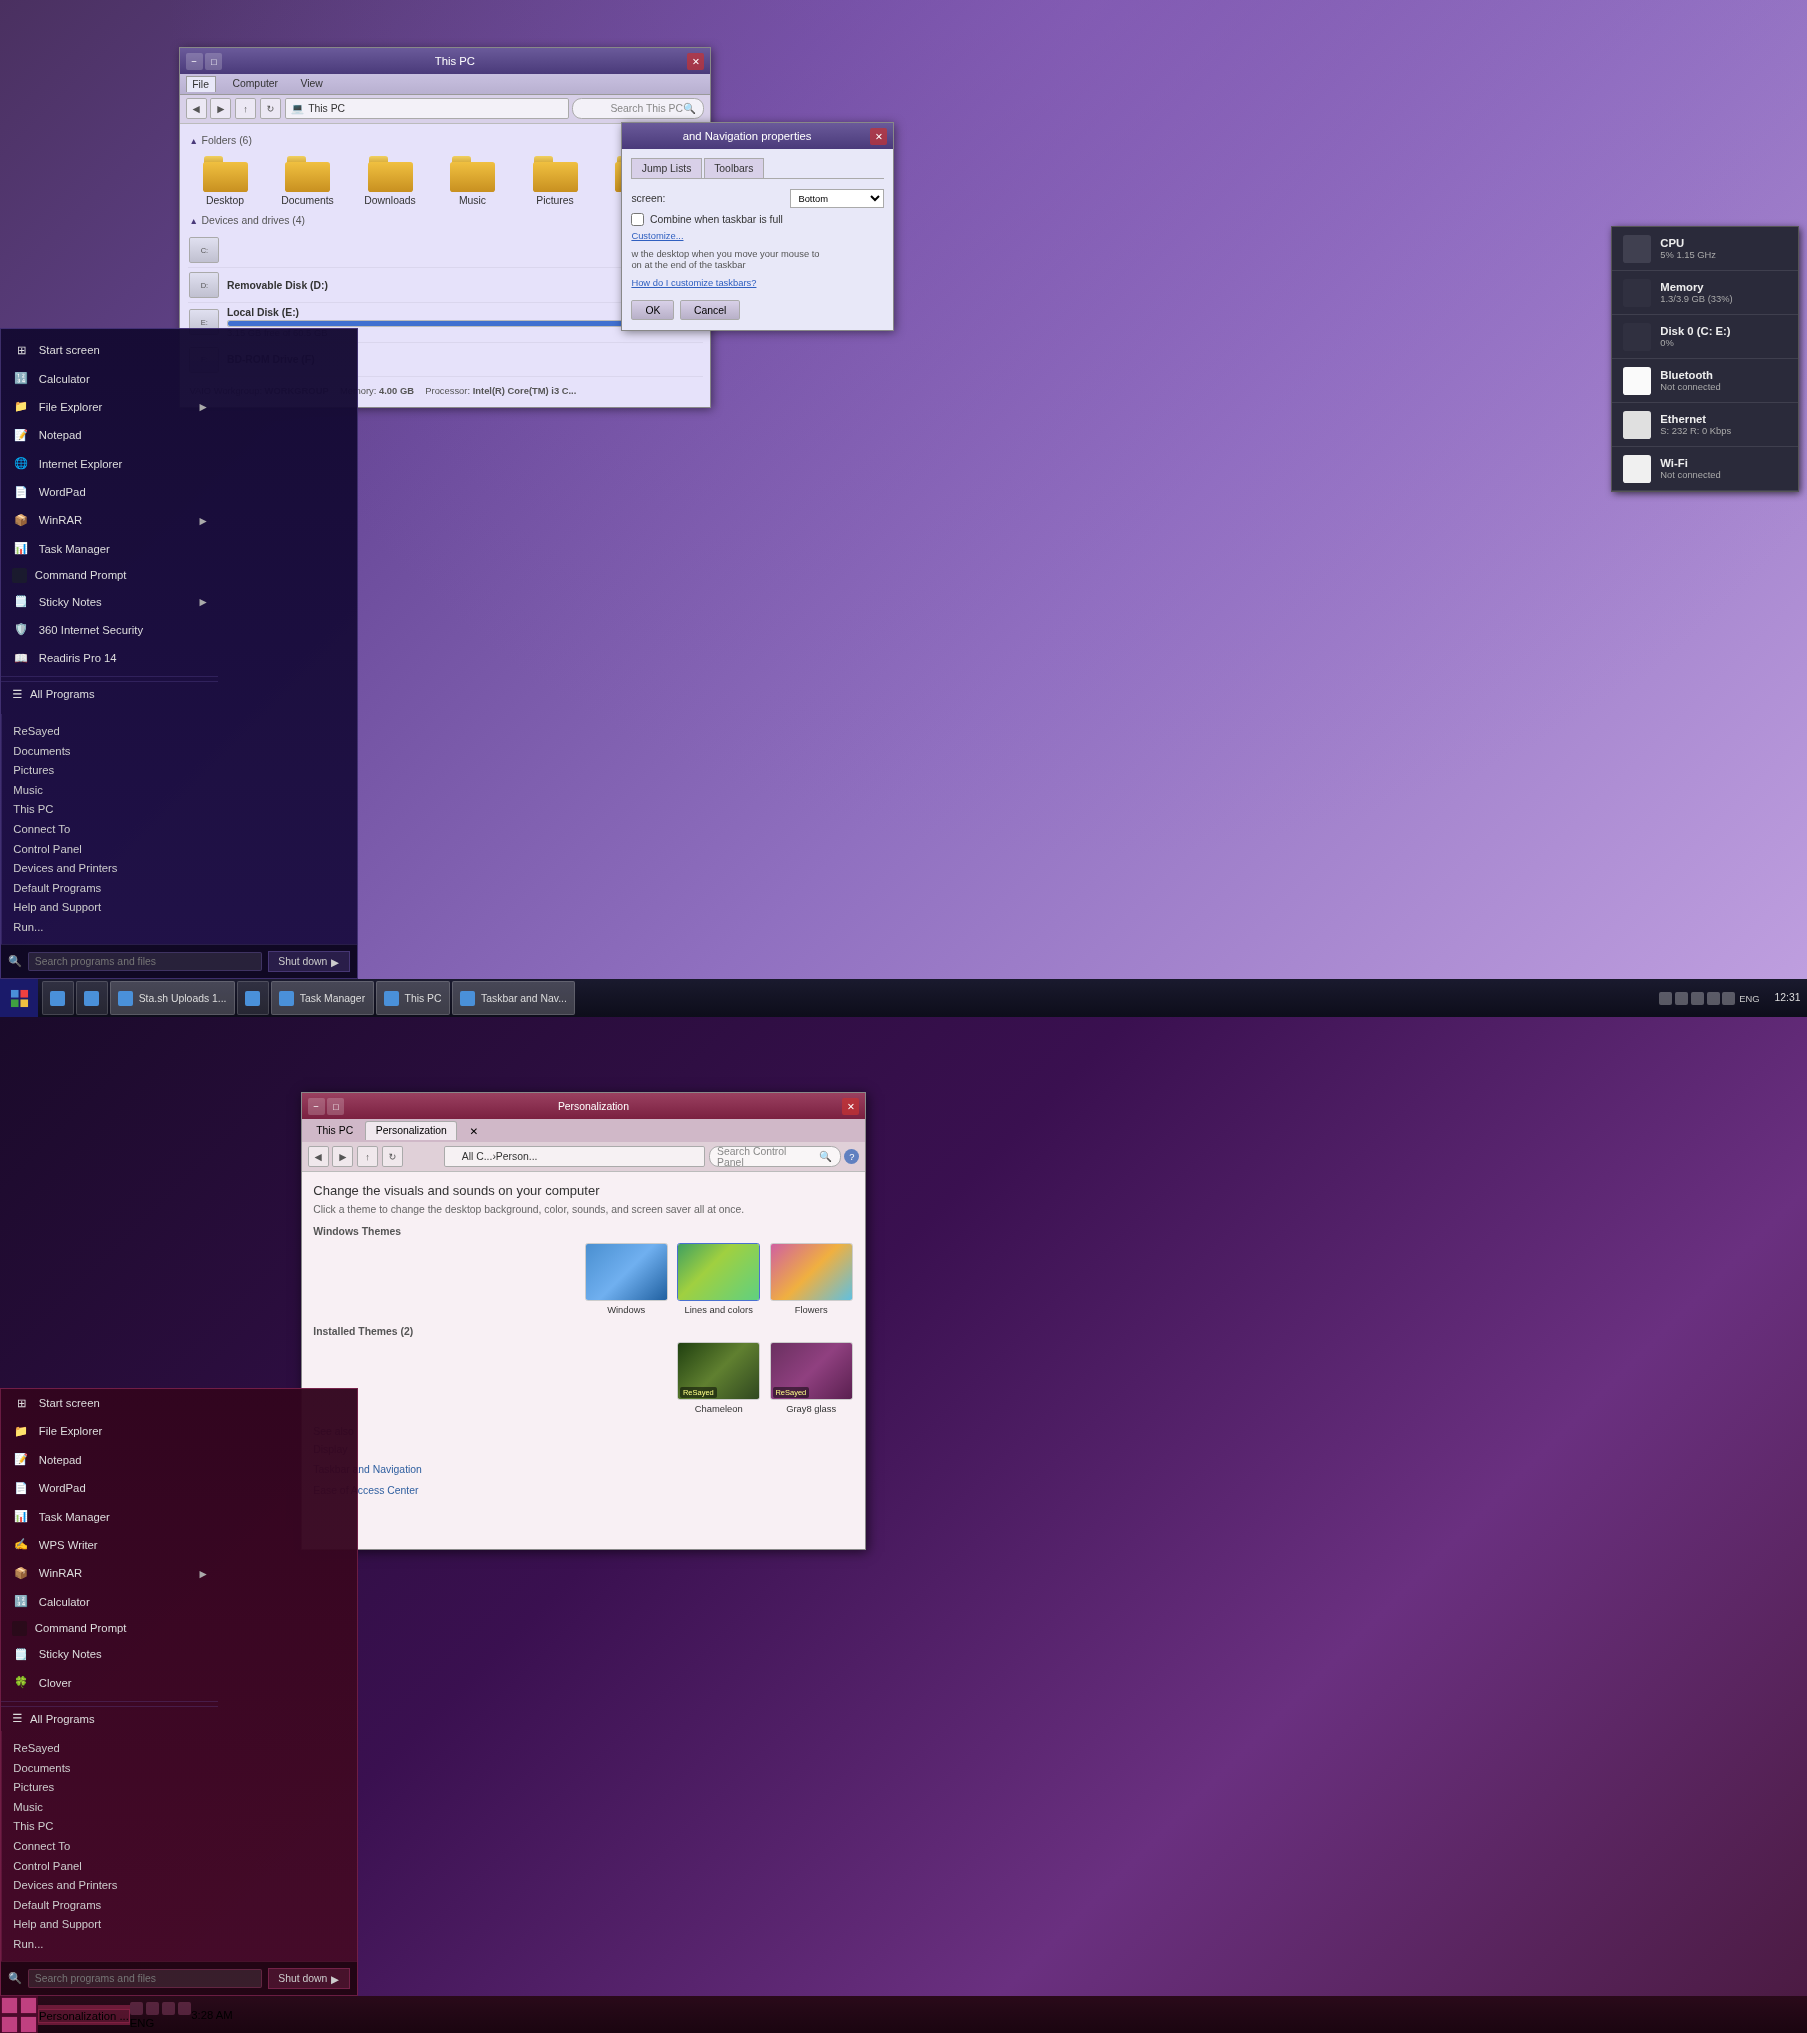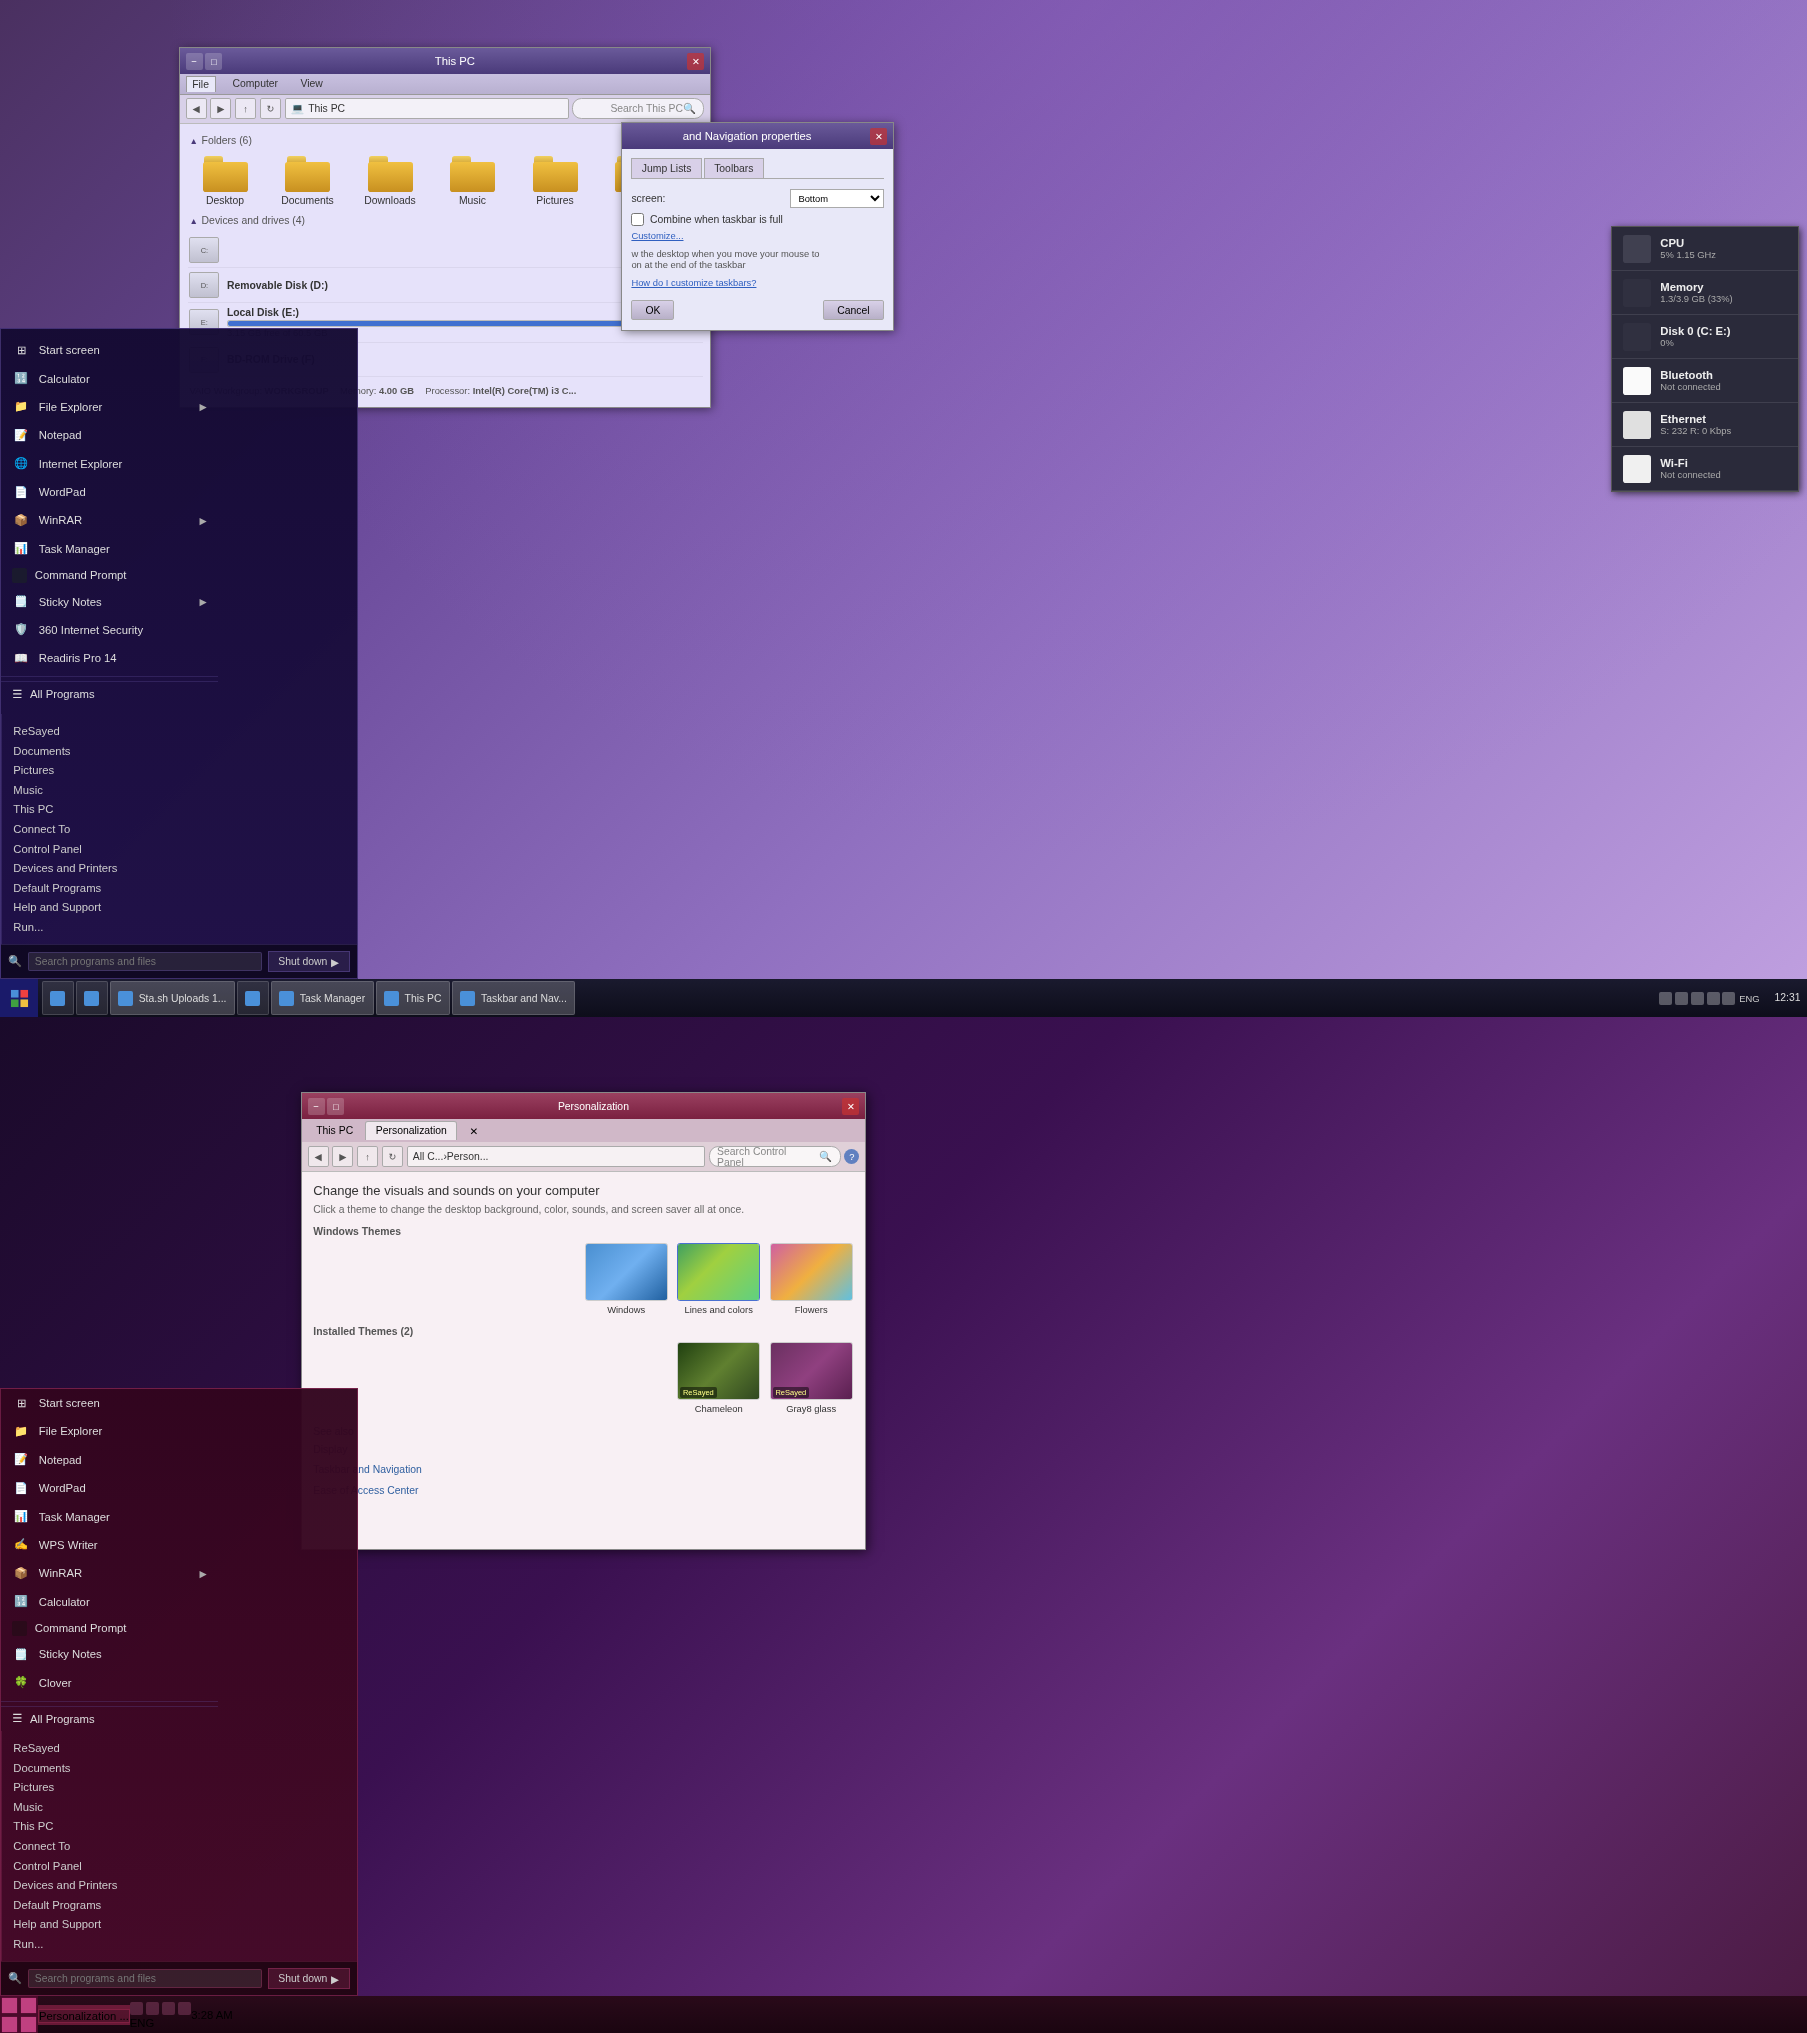"OK" .props-btn-row { justify-content: space-between -> flex-start }
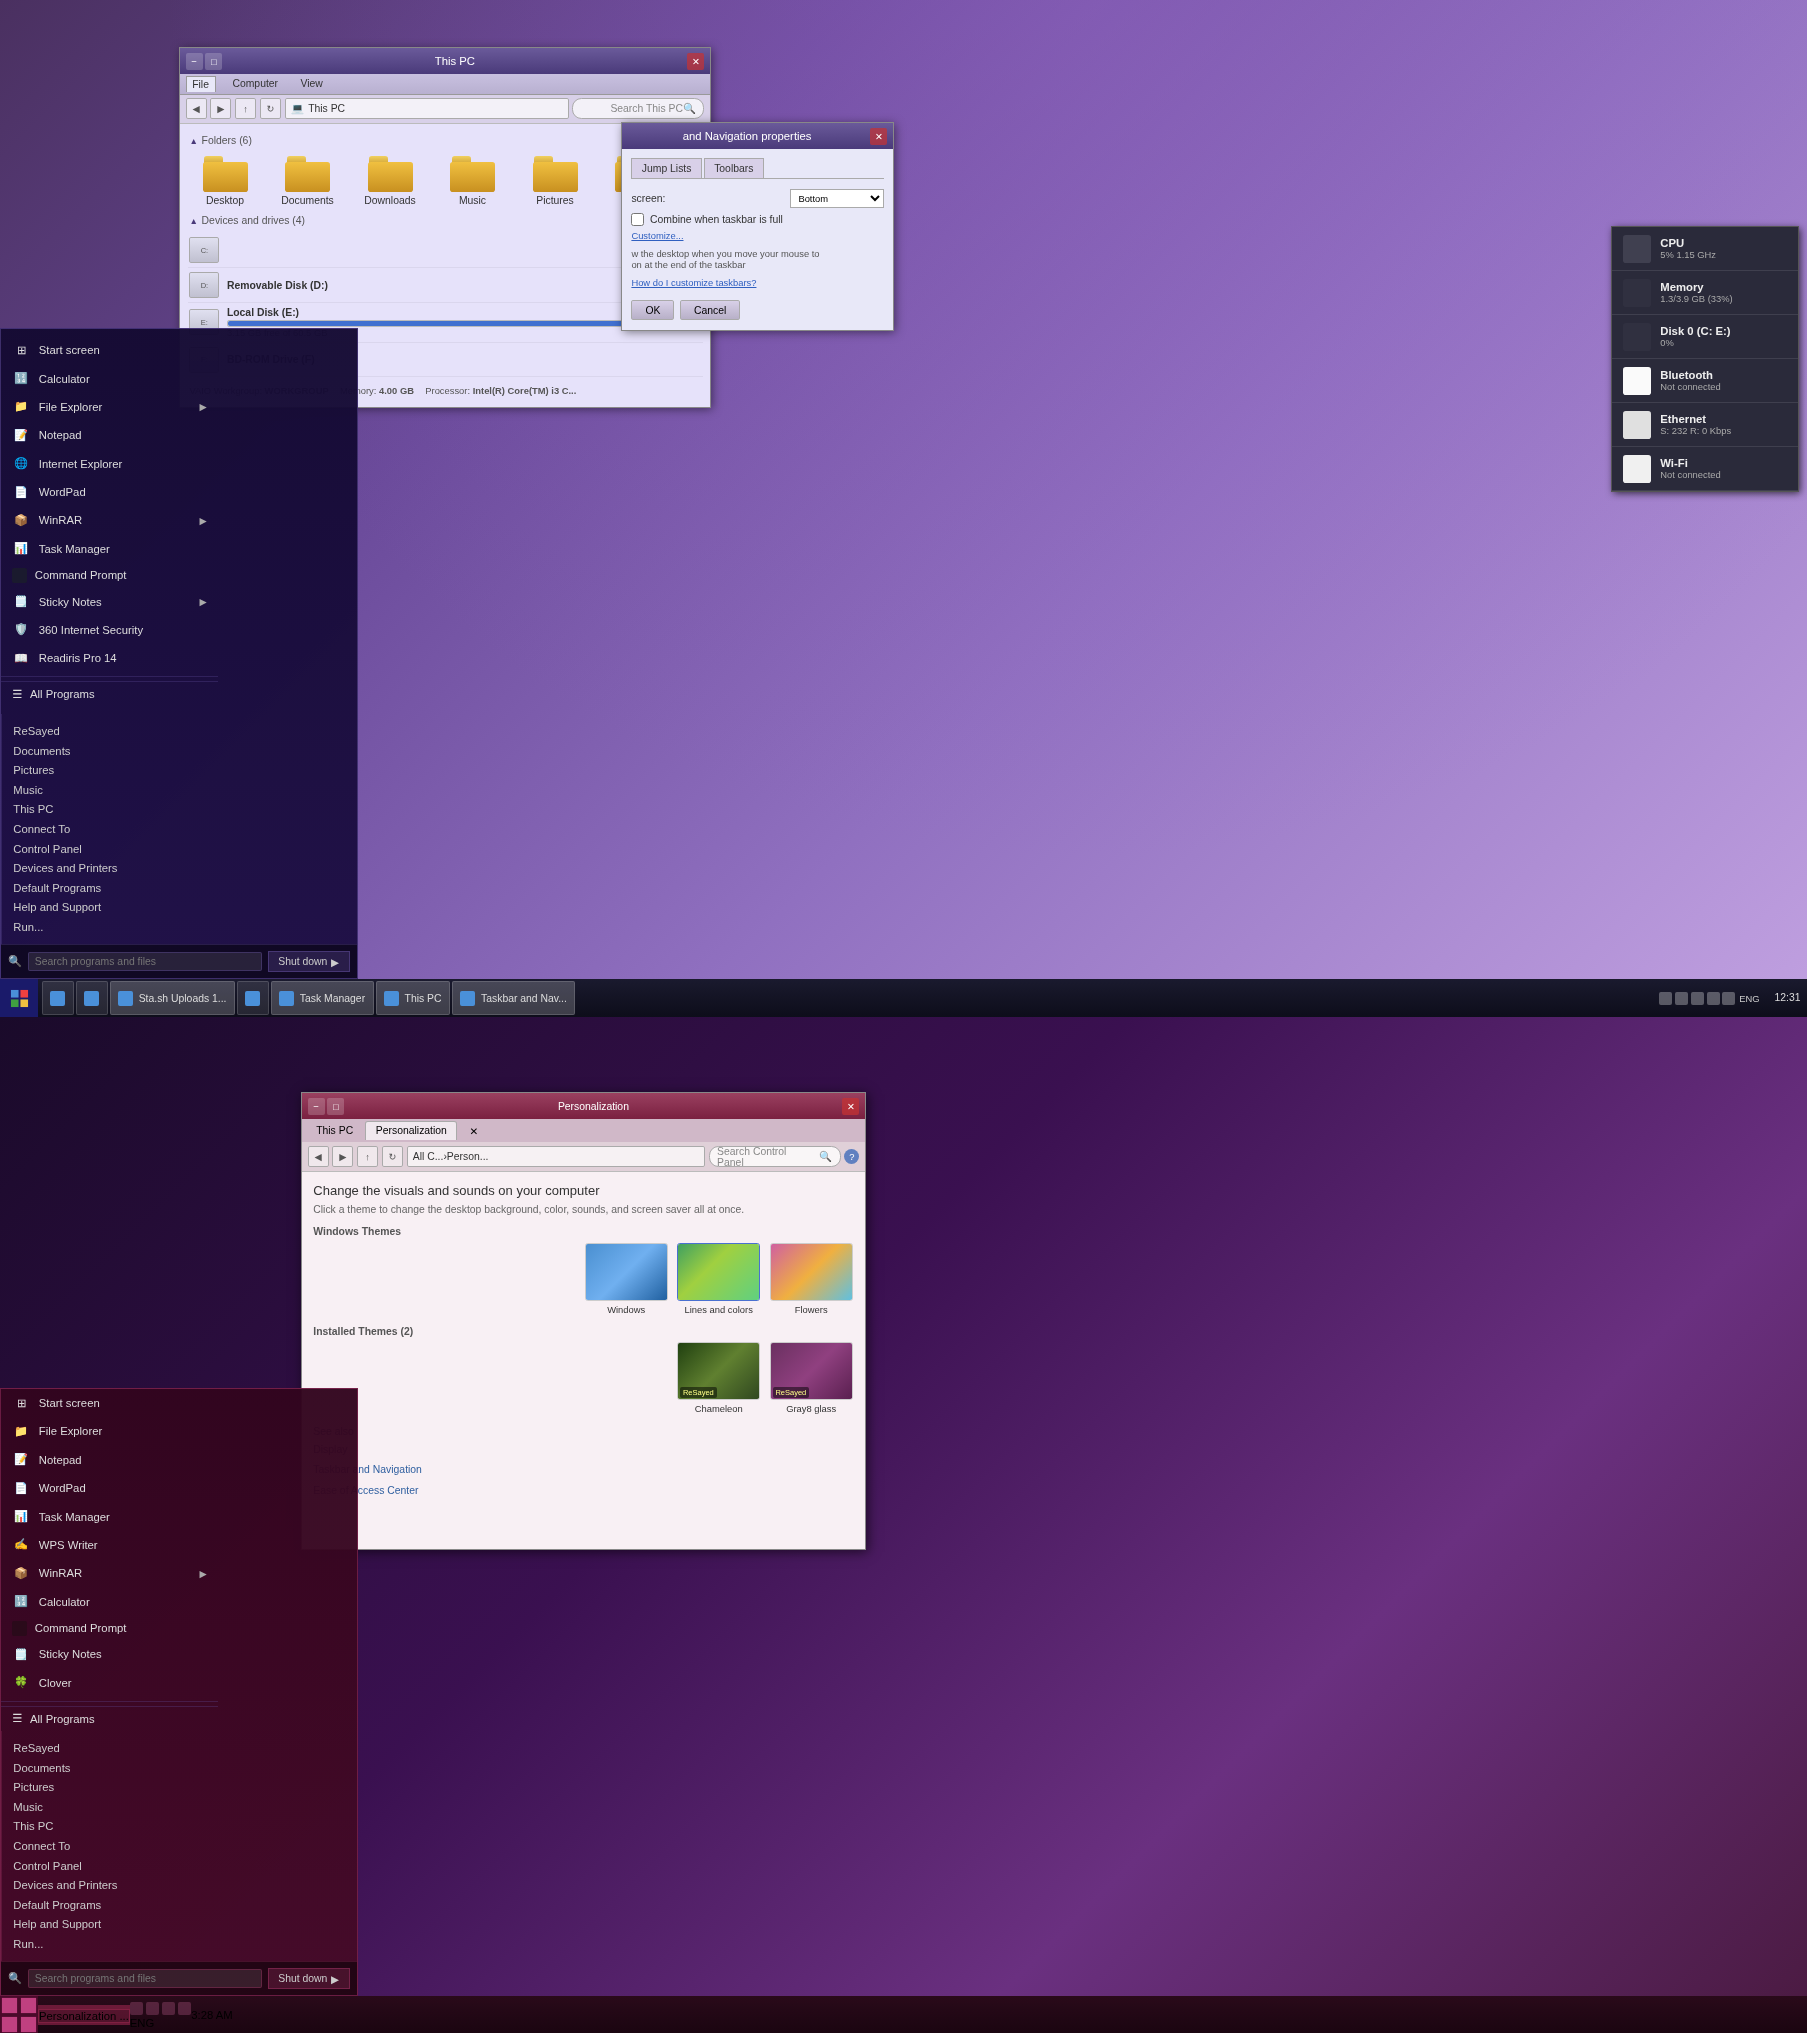"All C..." .person-address { margin-left: none -> 37px; padding: 0 5px -> 0 17px }
